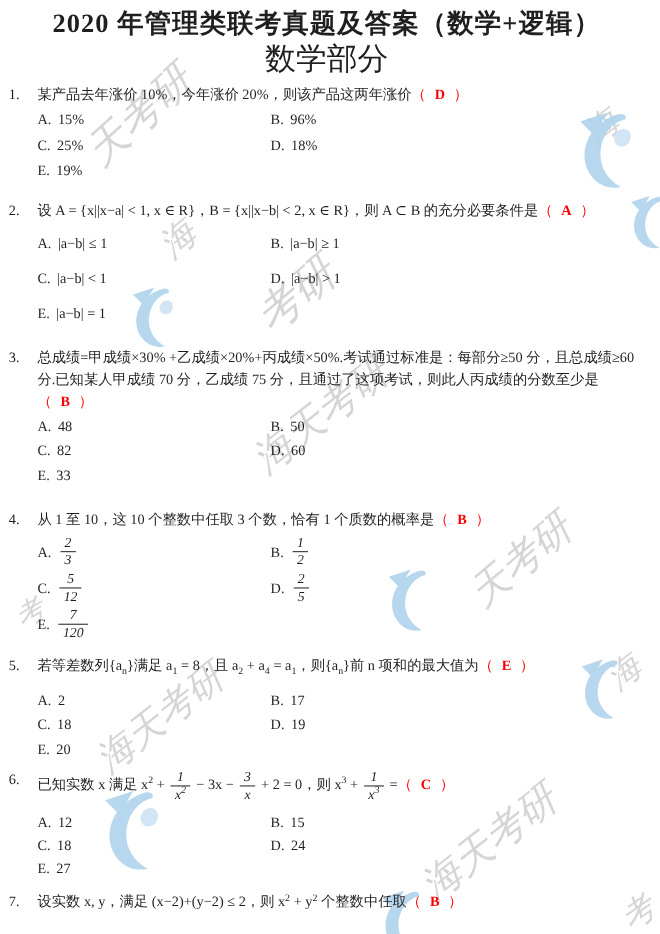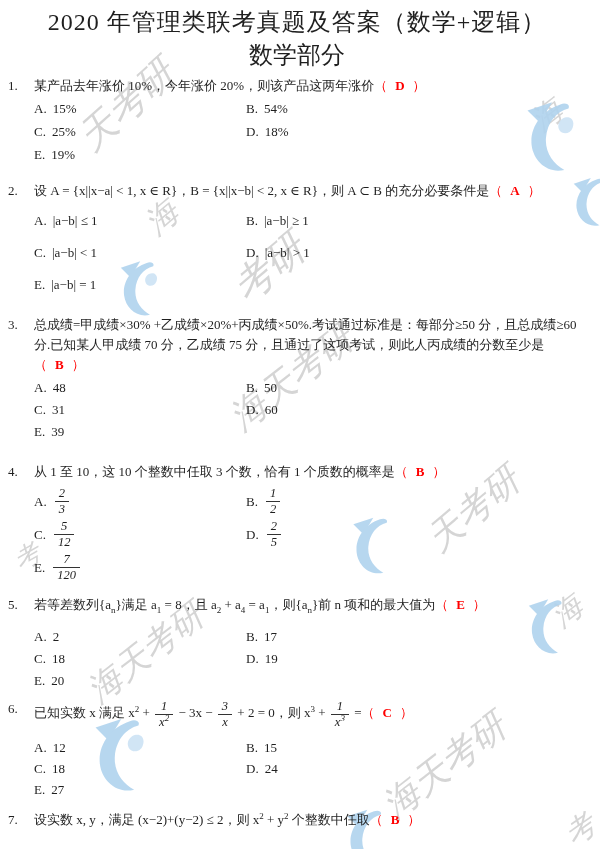"2020 年管理类联考真题及答案（数学+逻辑）" .title { font-weight: normal -> bold }
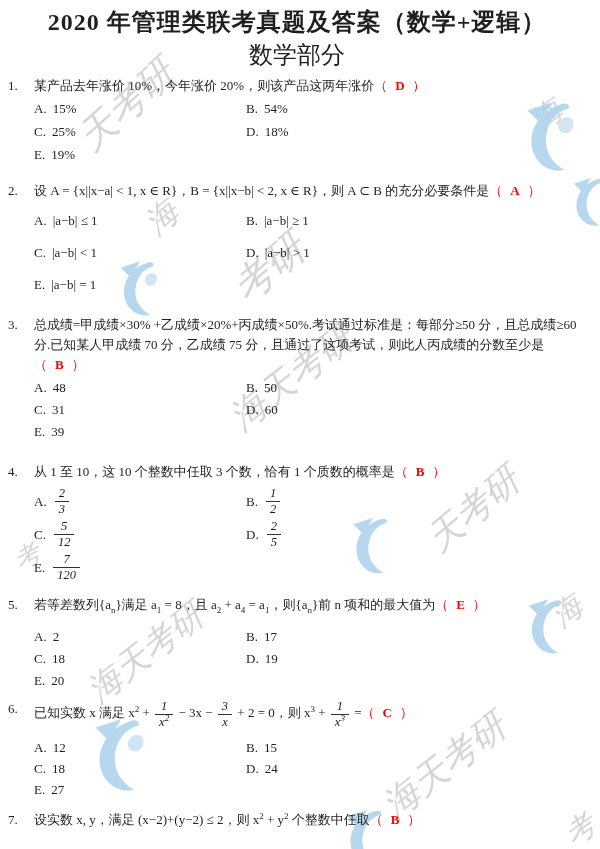"数学部分" .subtitle { font-size: 24px -> 28px }
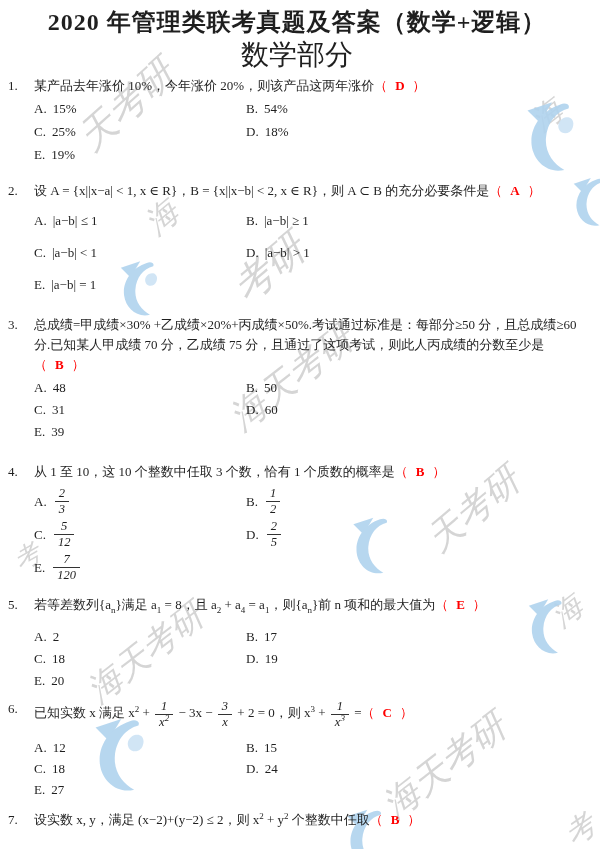"54%" span { text: 54% -> 96% }
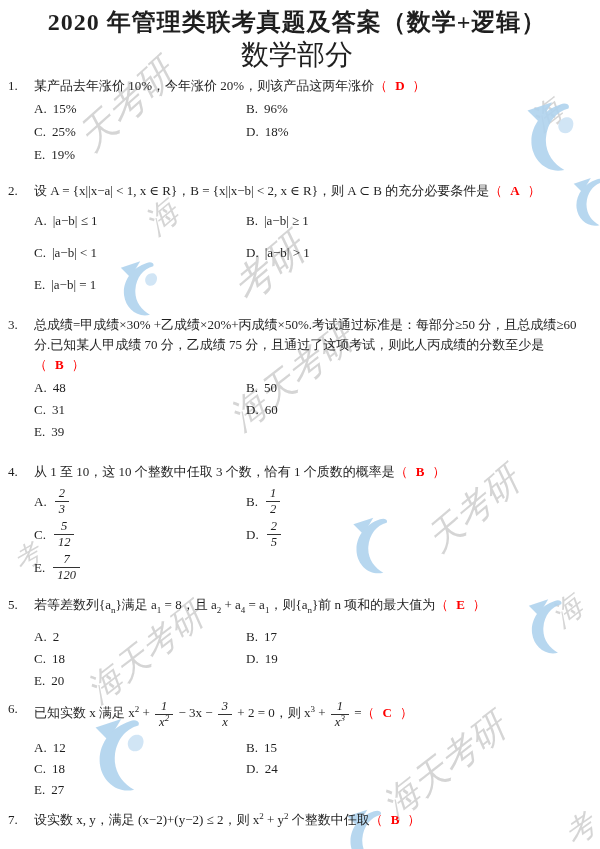"31" span { text: 31 -> 82 }
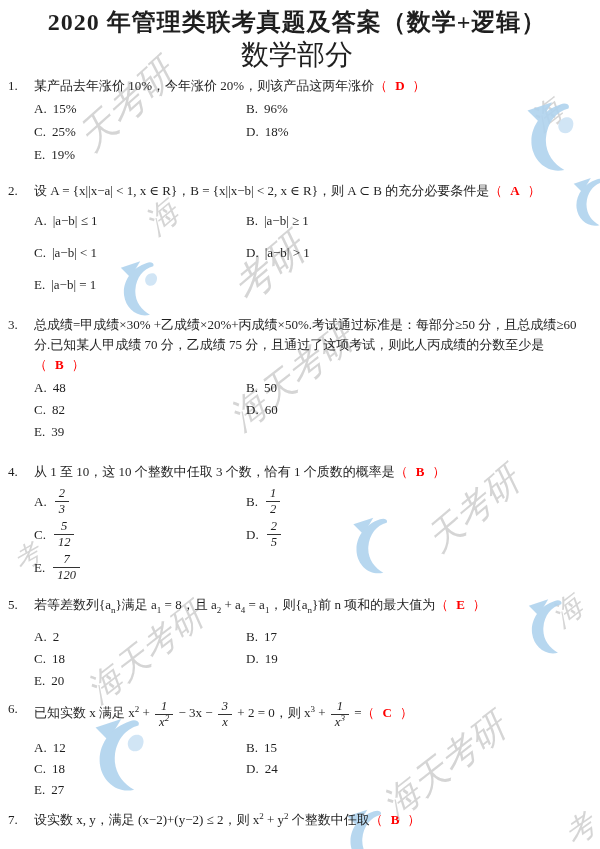"39" span { text: 39 -> 33 }
